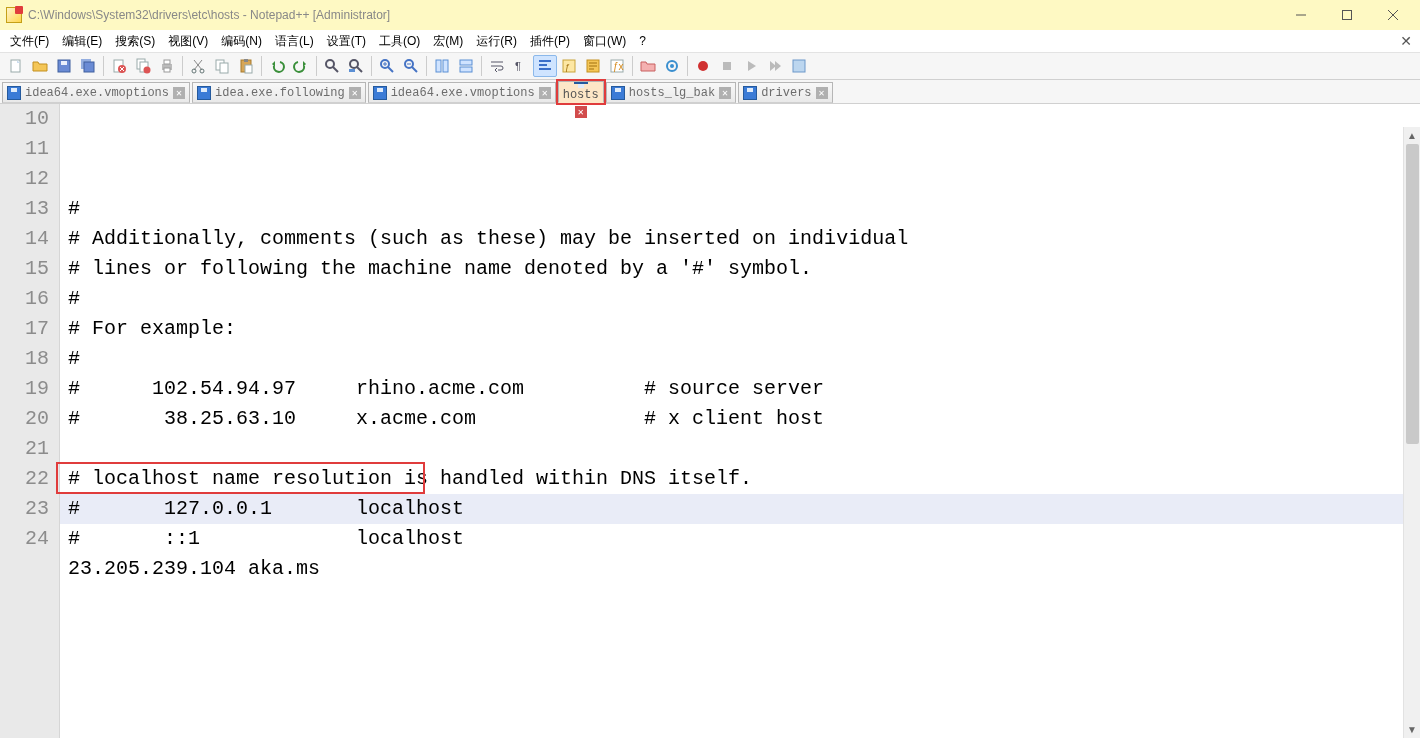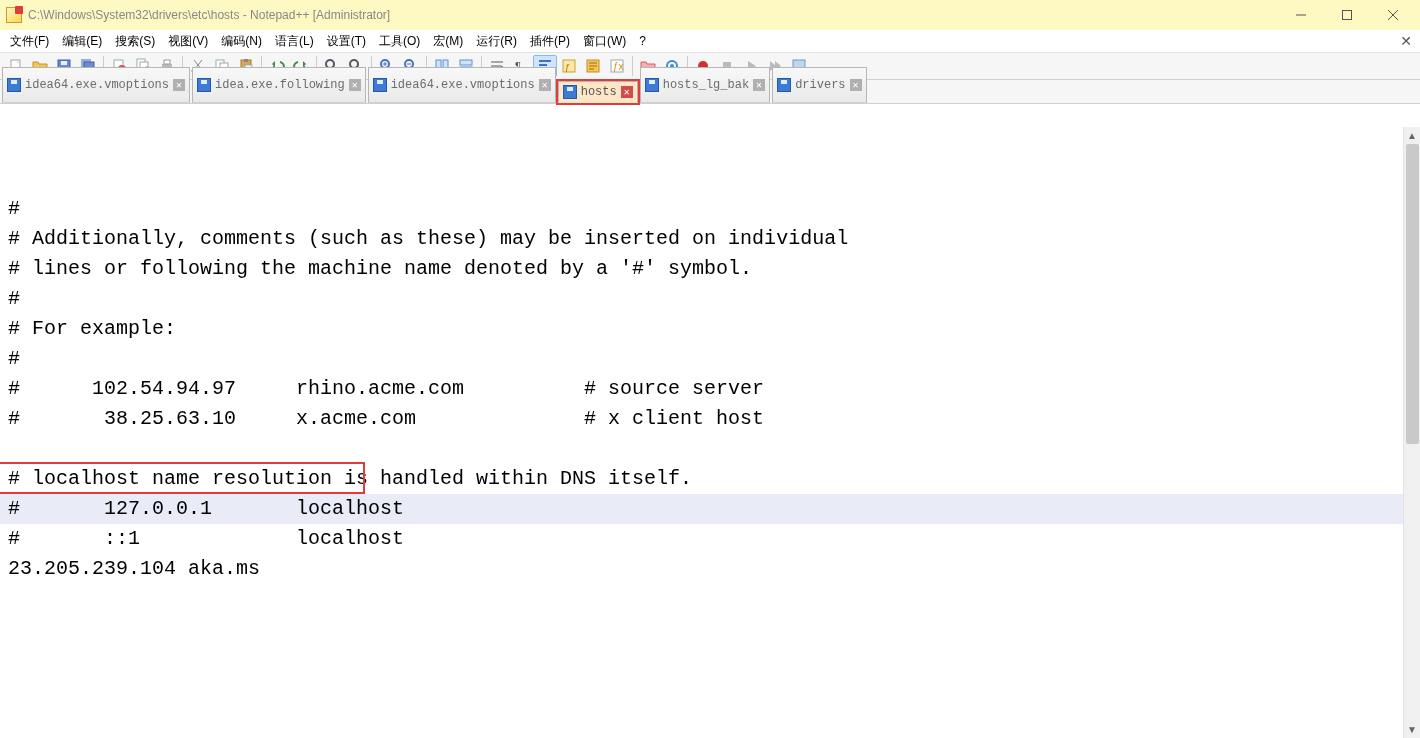"idea64.exe.vmoptions" .tab { height: 36px -> 21px }
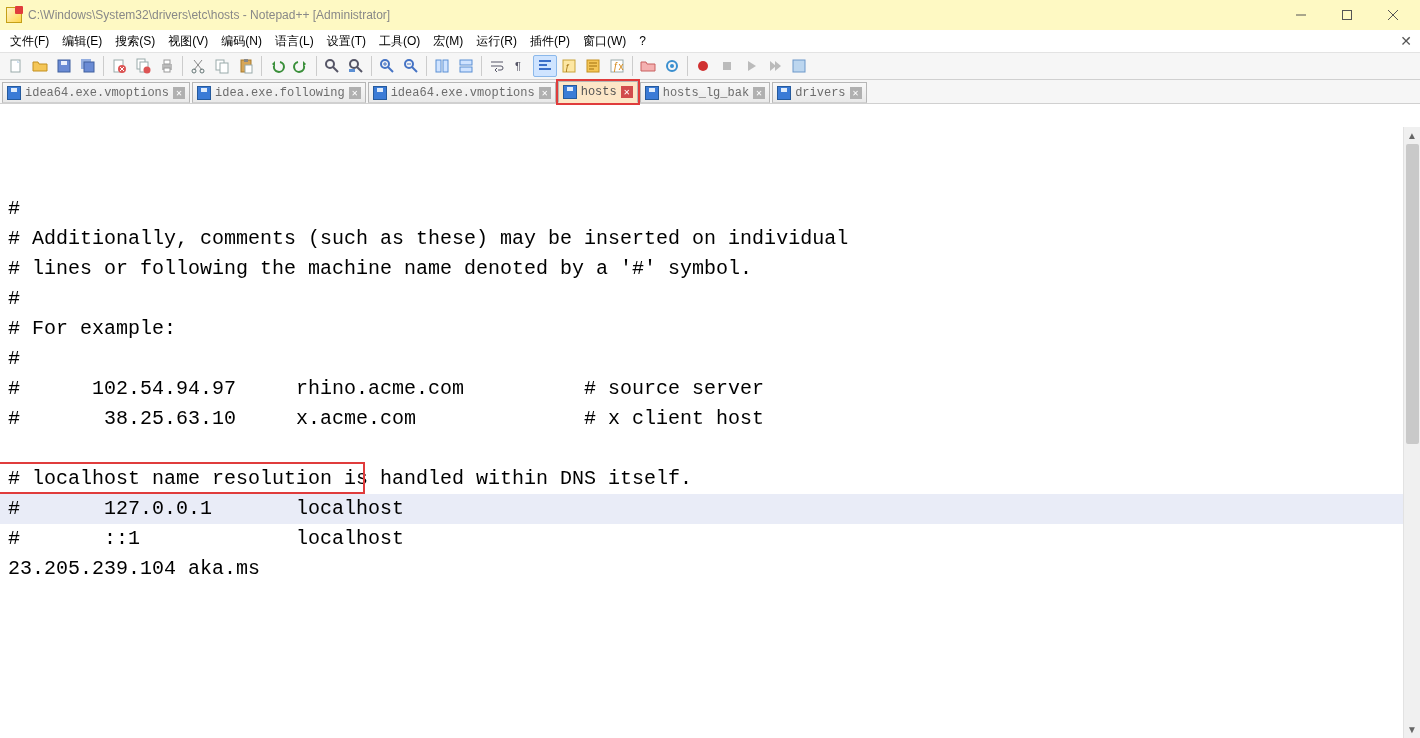"hosts" .tab.highlight { flex-direction: none -> column }
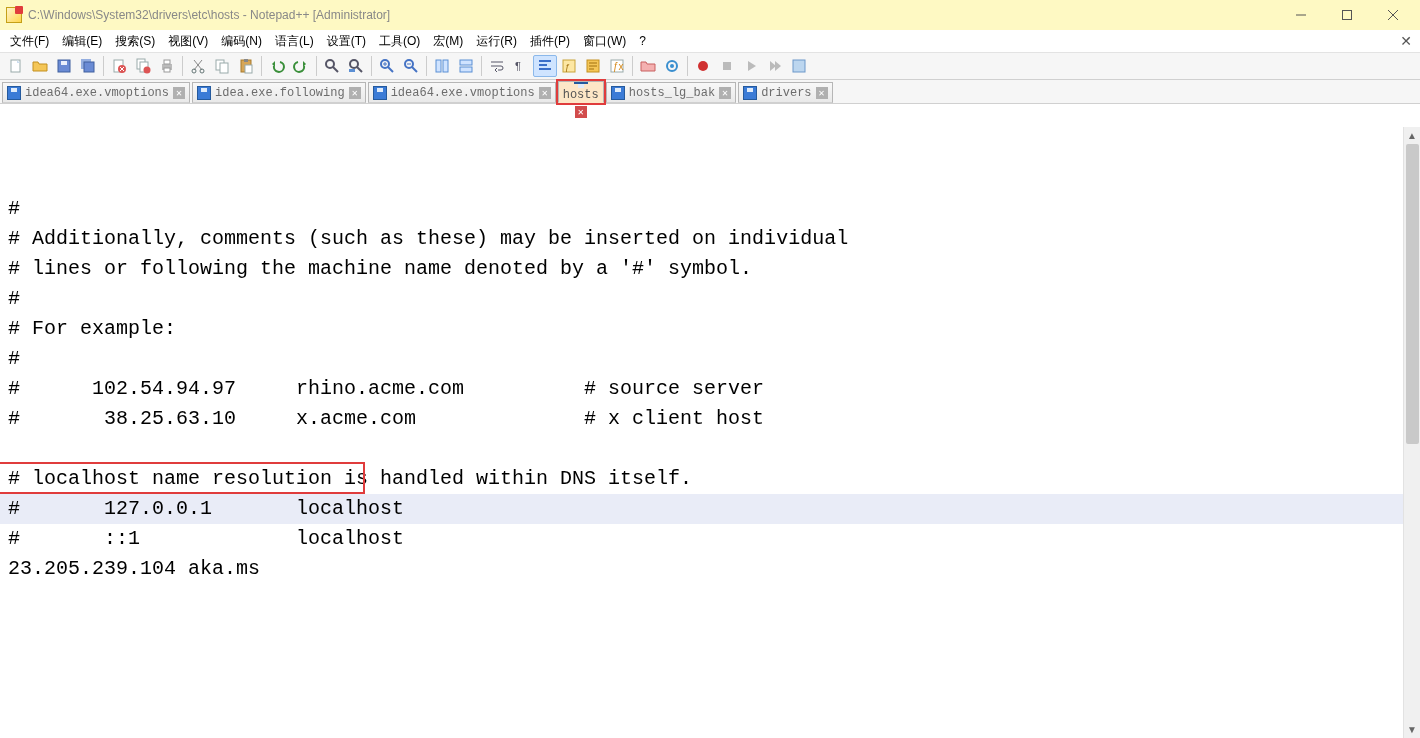"10" div.gutter { html: none -> <div> <div>10</div> <div>11</div> <div>12</div> <div>13</div> <div>14</div> <div>15</div> <div>16</div> <div>17</div> <div>18</div> <div>19</div> <div>20</div> <div>21</div> <div>22</div> <div>23</div> <div>24</div> </div> }
